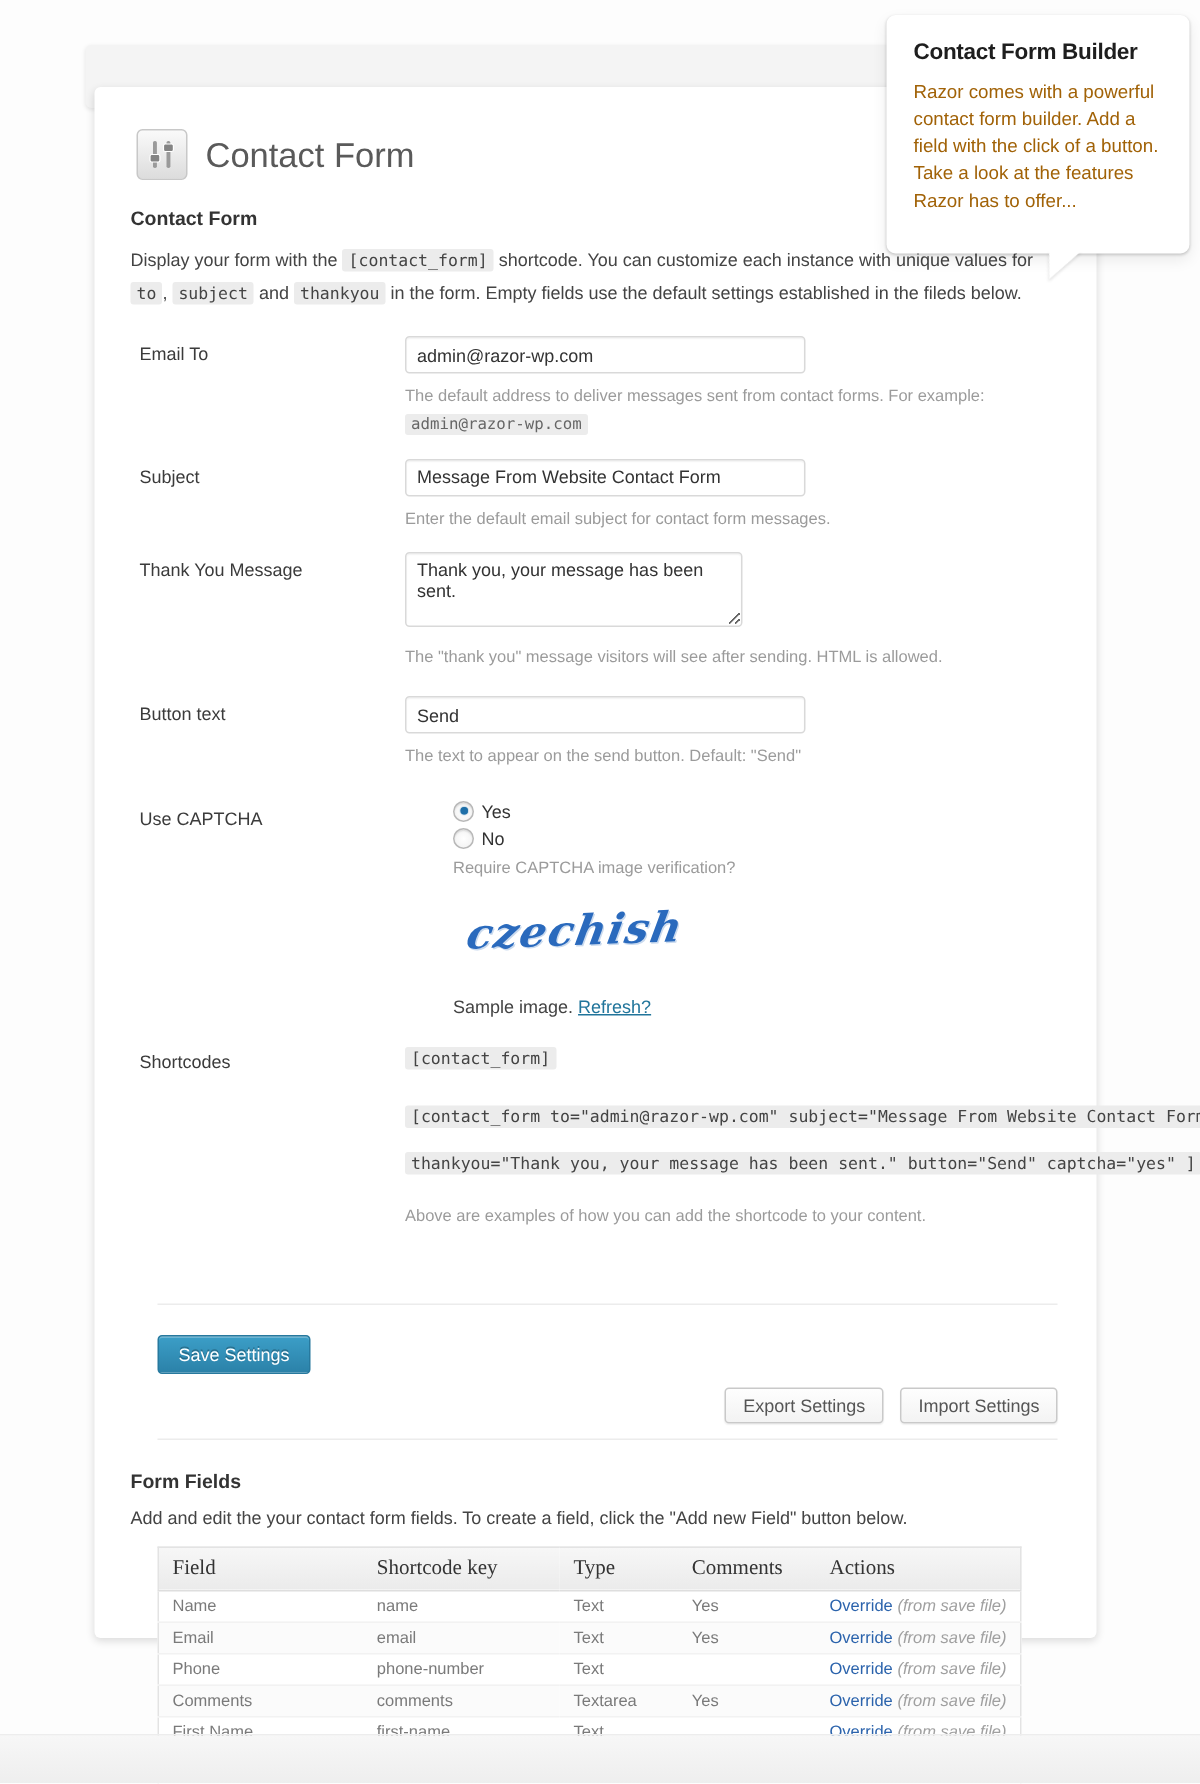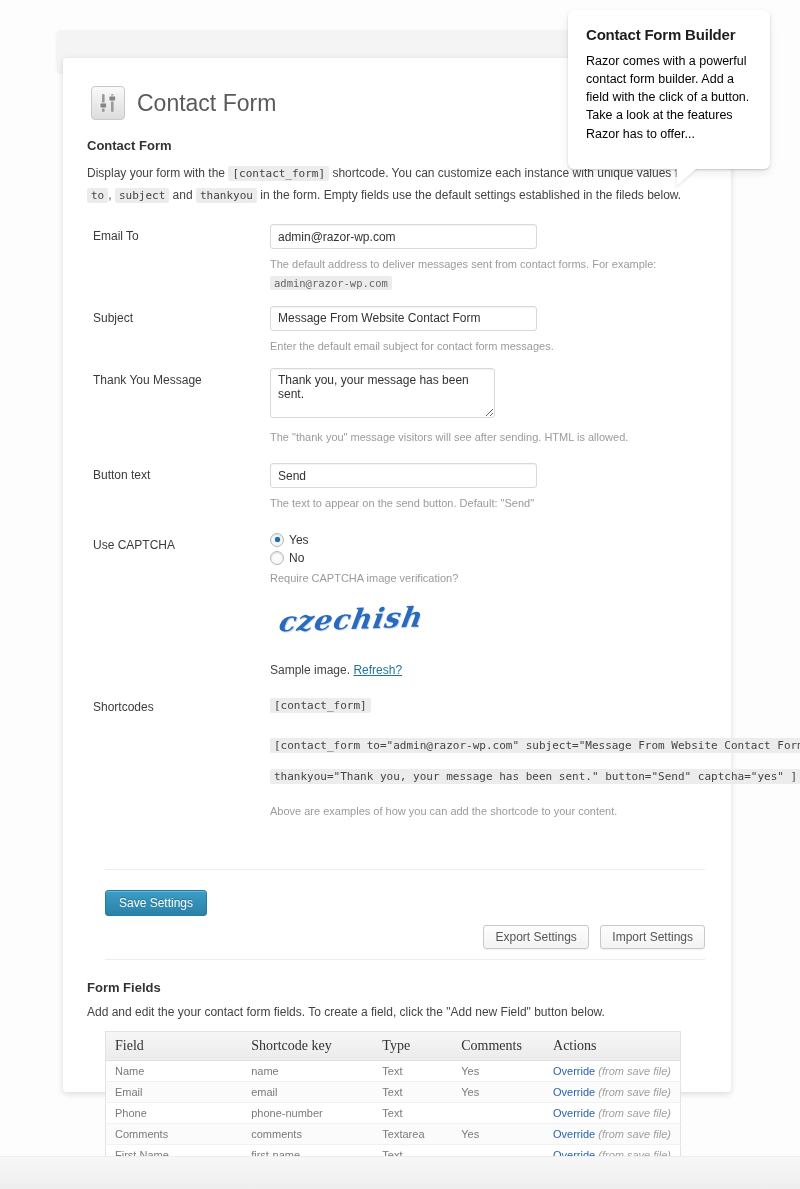"Contact Form Builder" .tooltip { left: 568px -> 591px }
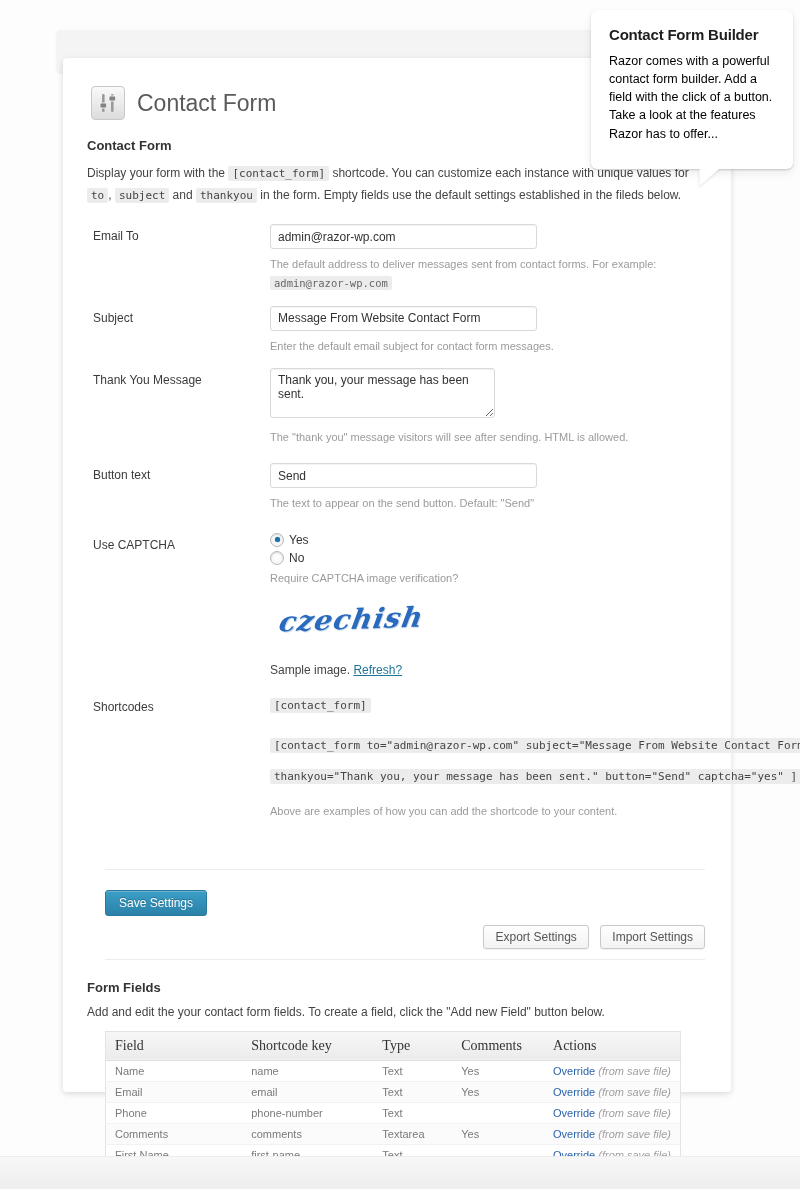"Razor comes with a powerful" .tooltip-body { color: #000000 -> #a16207 }
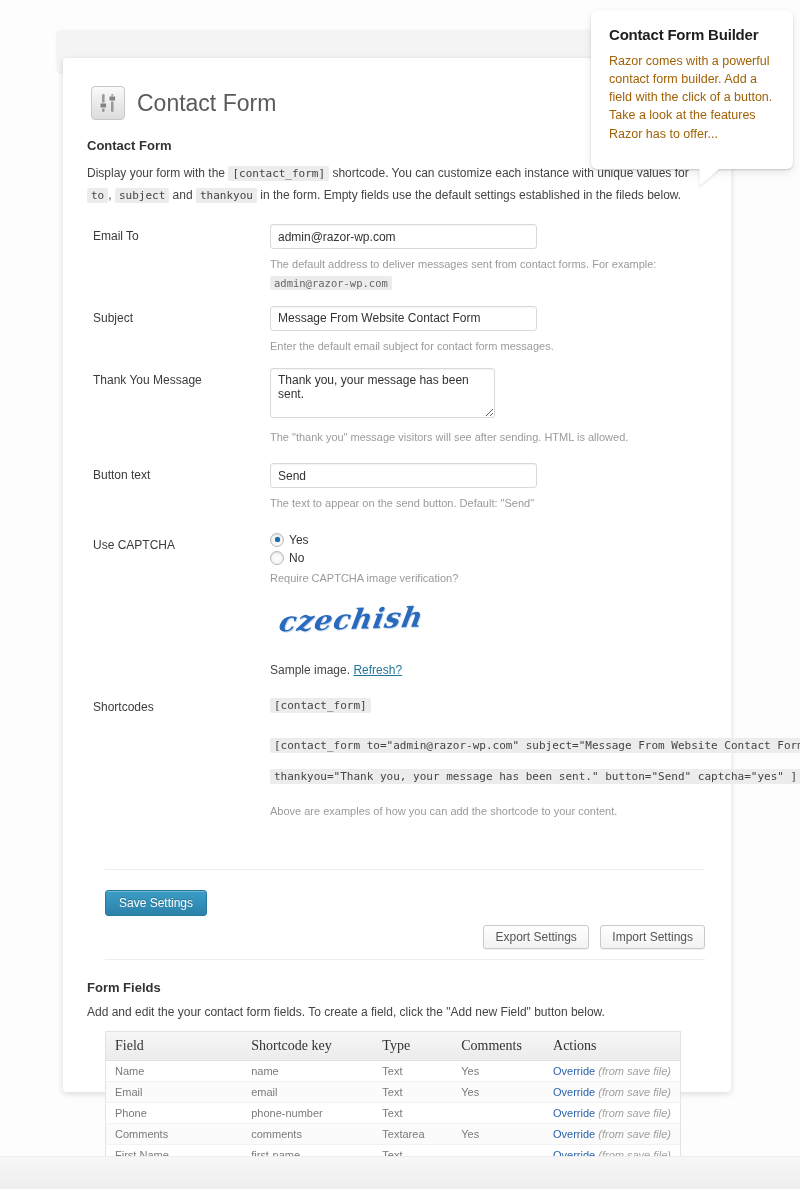"Use CAPTCHA" div.form-row { gap: none -> 32px }
